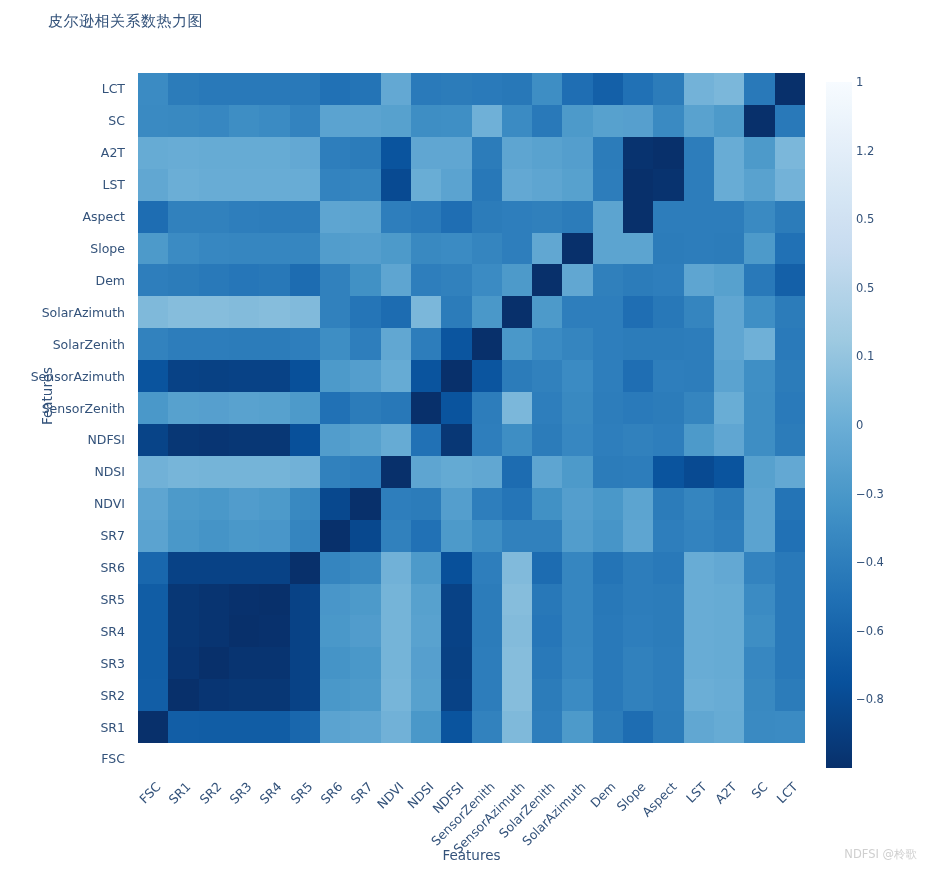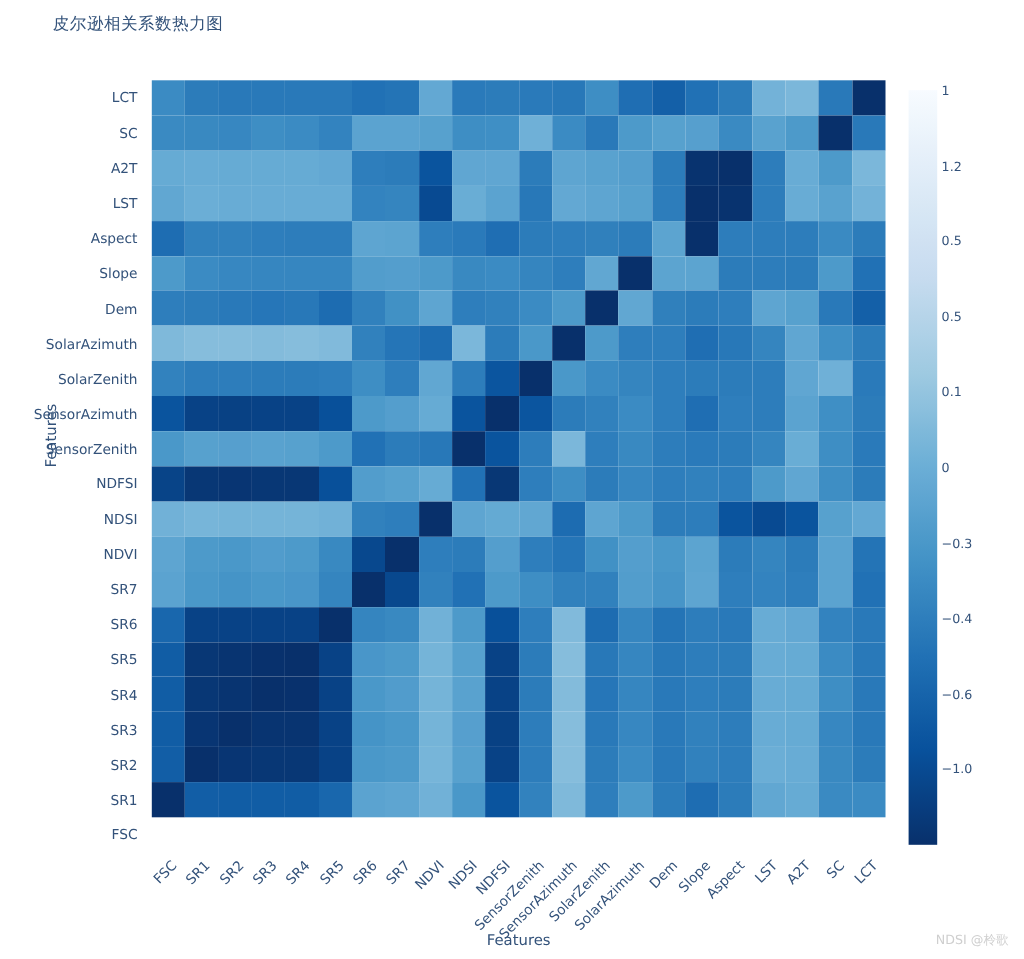"−1.0" div.cbtick { text: 1.0 -> 0.8 }
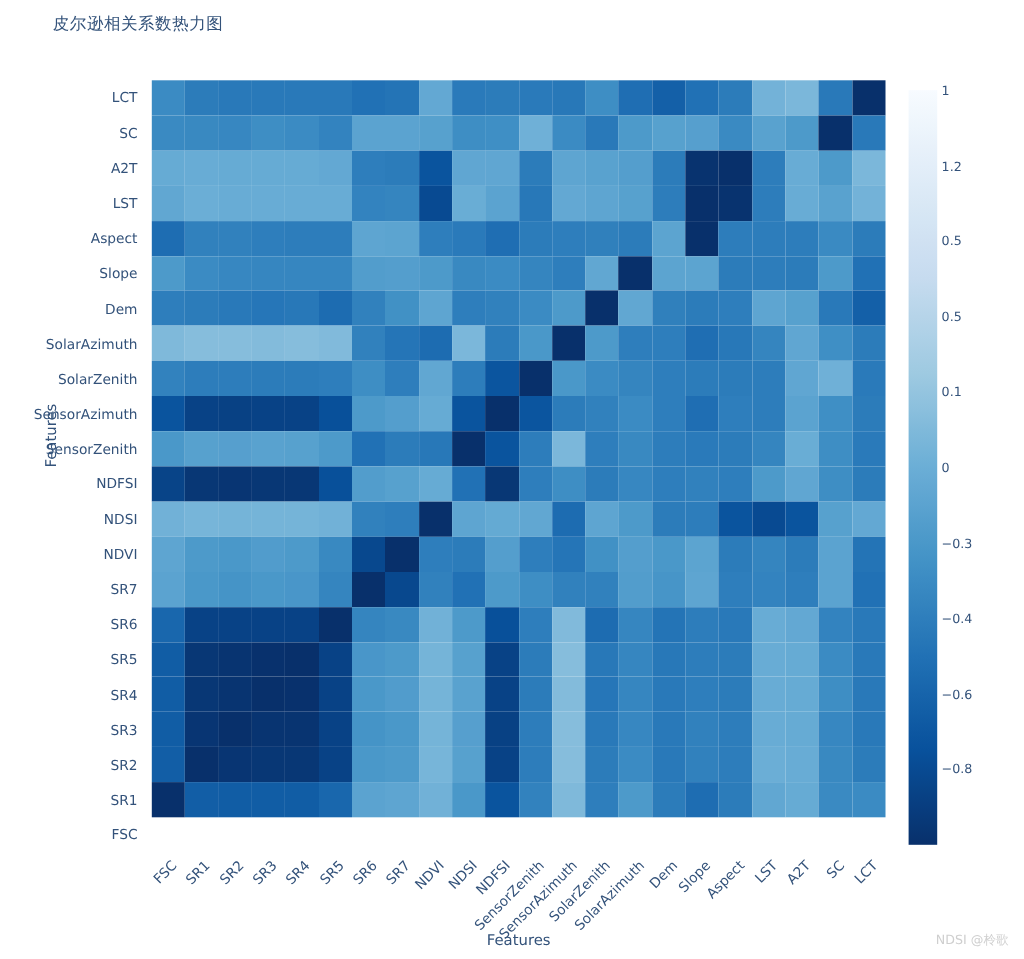"NDSI @柃歌" div { text: NDSI -> NDFSI }
